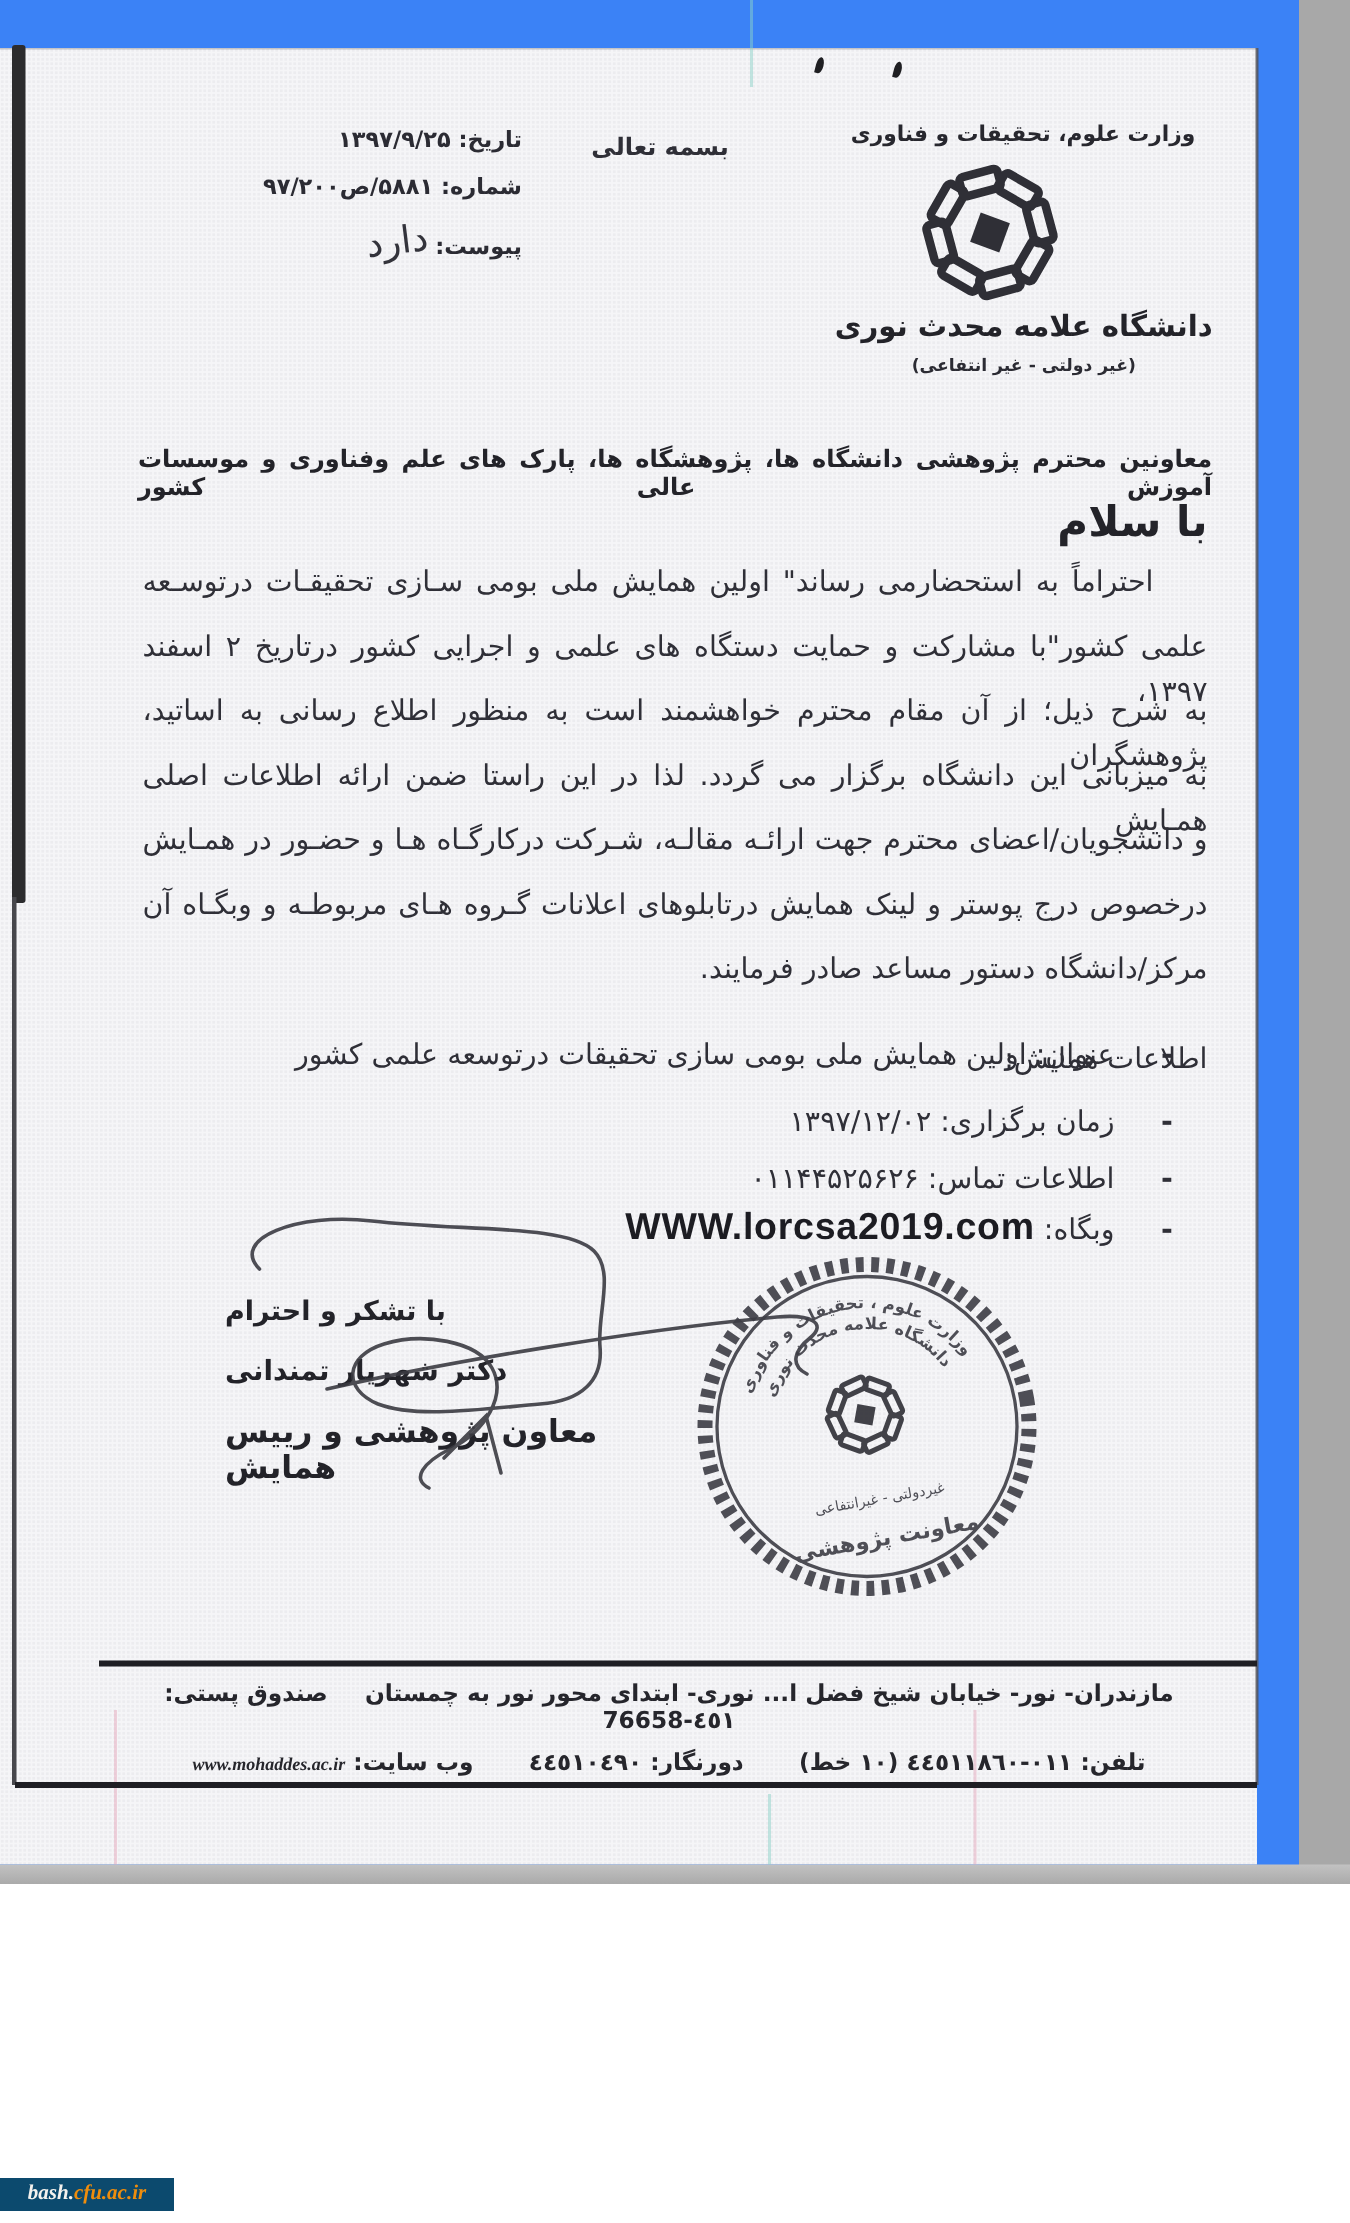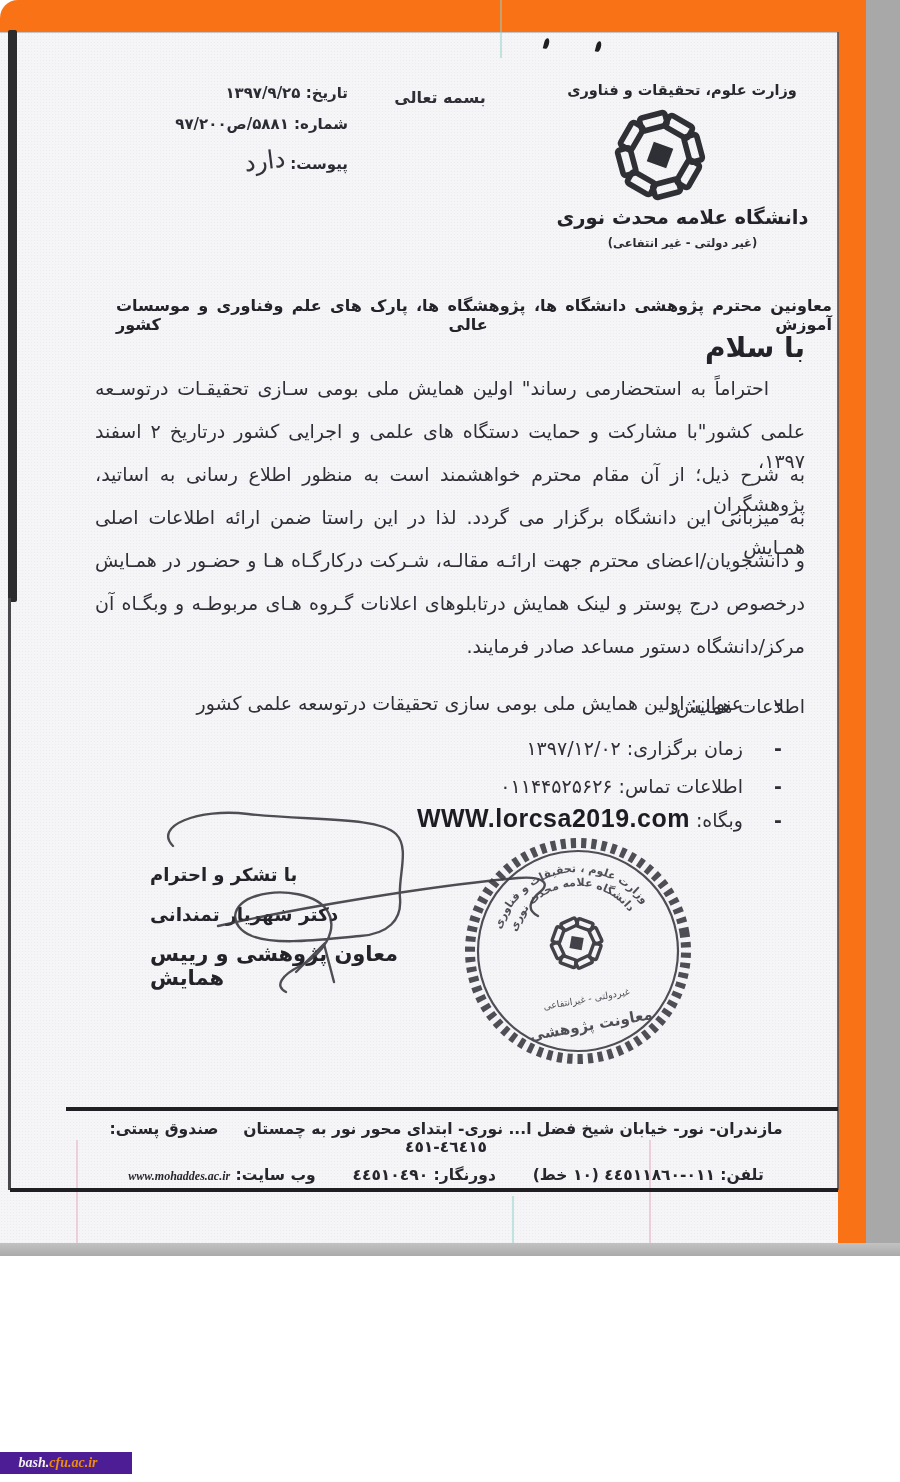"تاریخ: ۱۳۹۷/۹/۲۵" .scan { background: #f97316 -> #3b82f6; border-radius: 18px -> none }
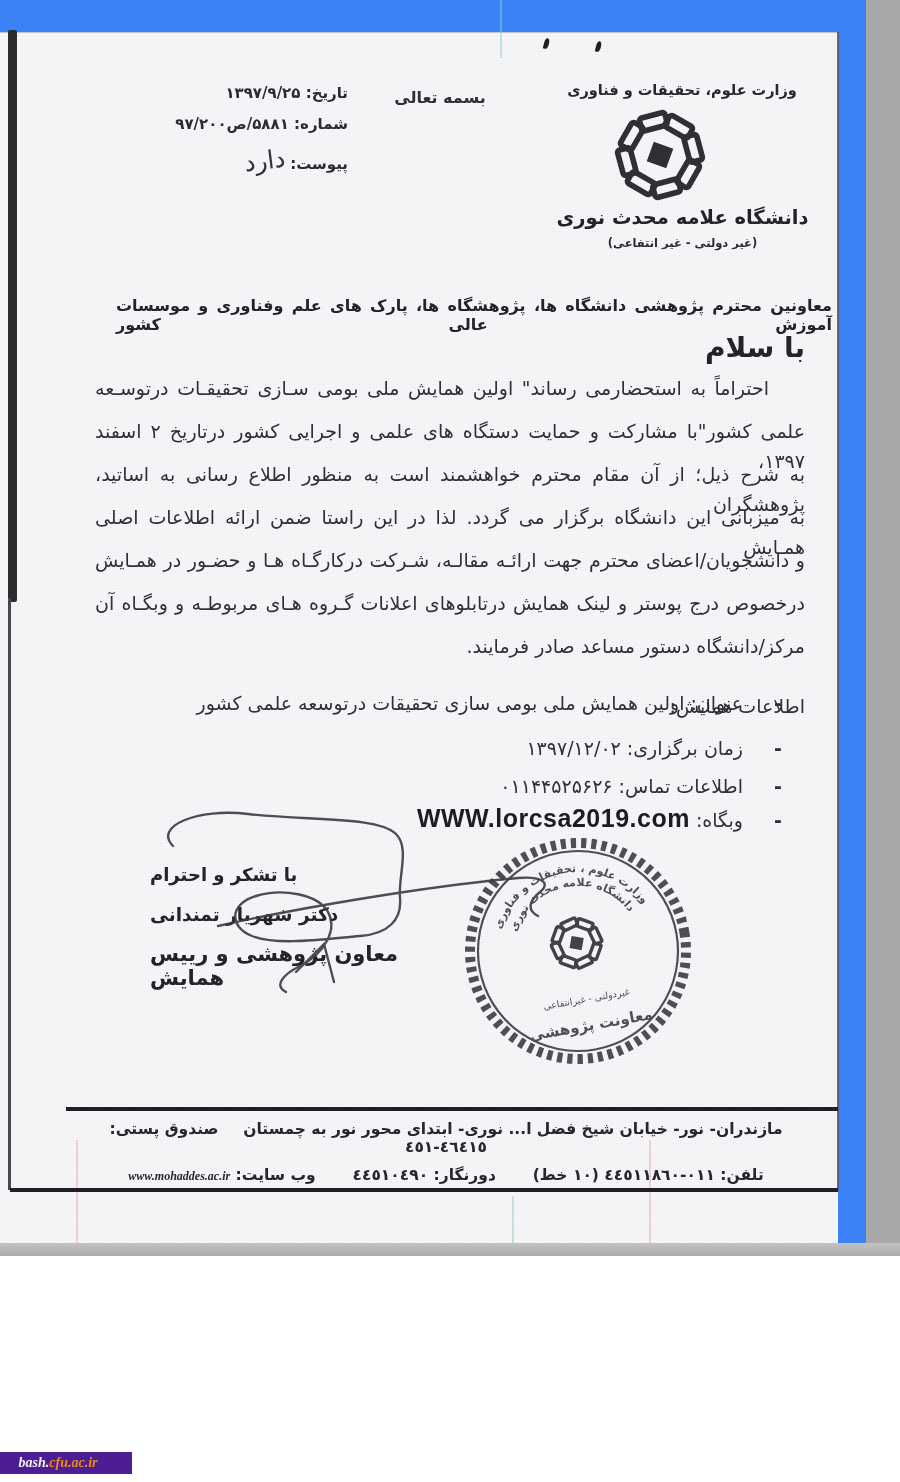"معاونین محترم پژوهشی دانشگاه ها،" .addressee { margin-left: 24px -> none }
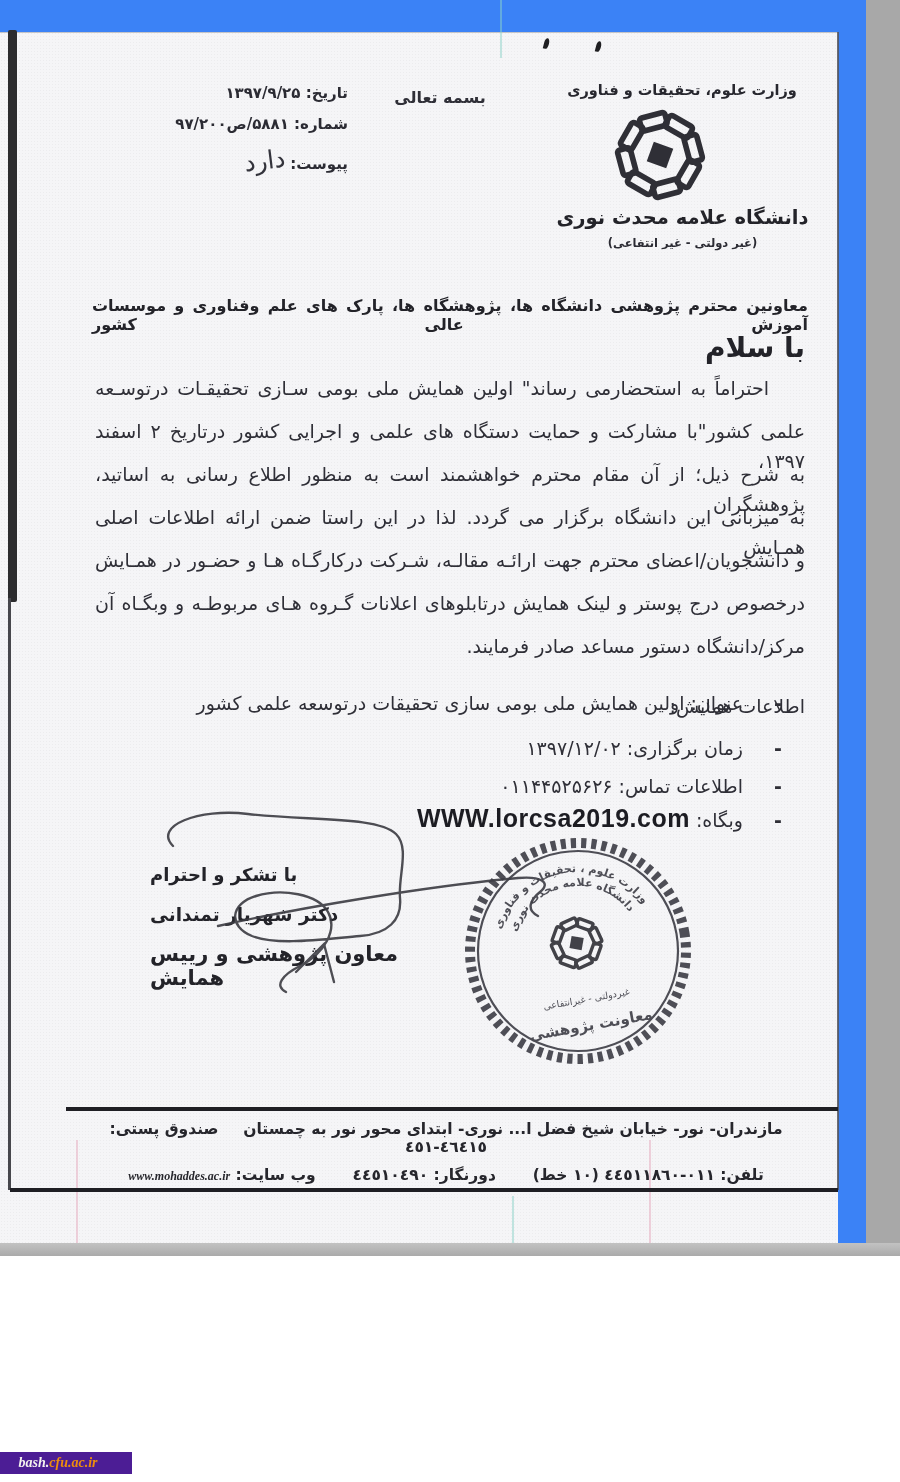"٤٦٤١٥-٤٥١" span { text: ٤٦٤١٥-٤٥١ -> 76658-٤٥١ }
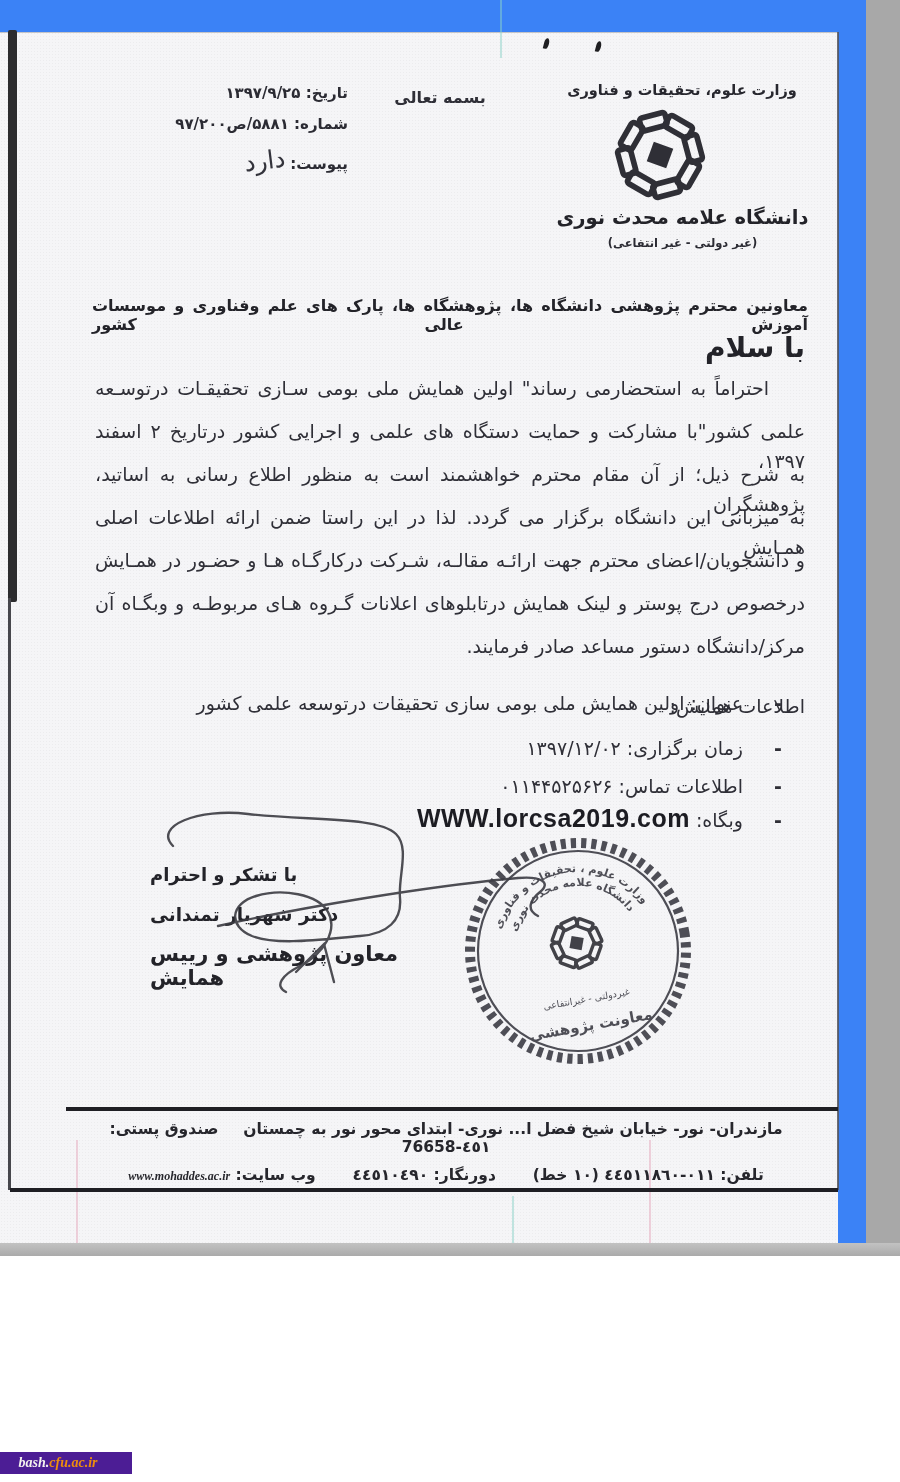"bash." .badge { background: #4c1d95 -> #0c4a6e; padding-right: 16px -> 0 }
